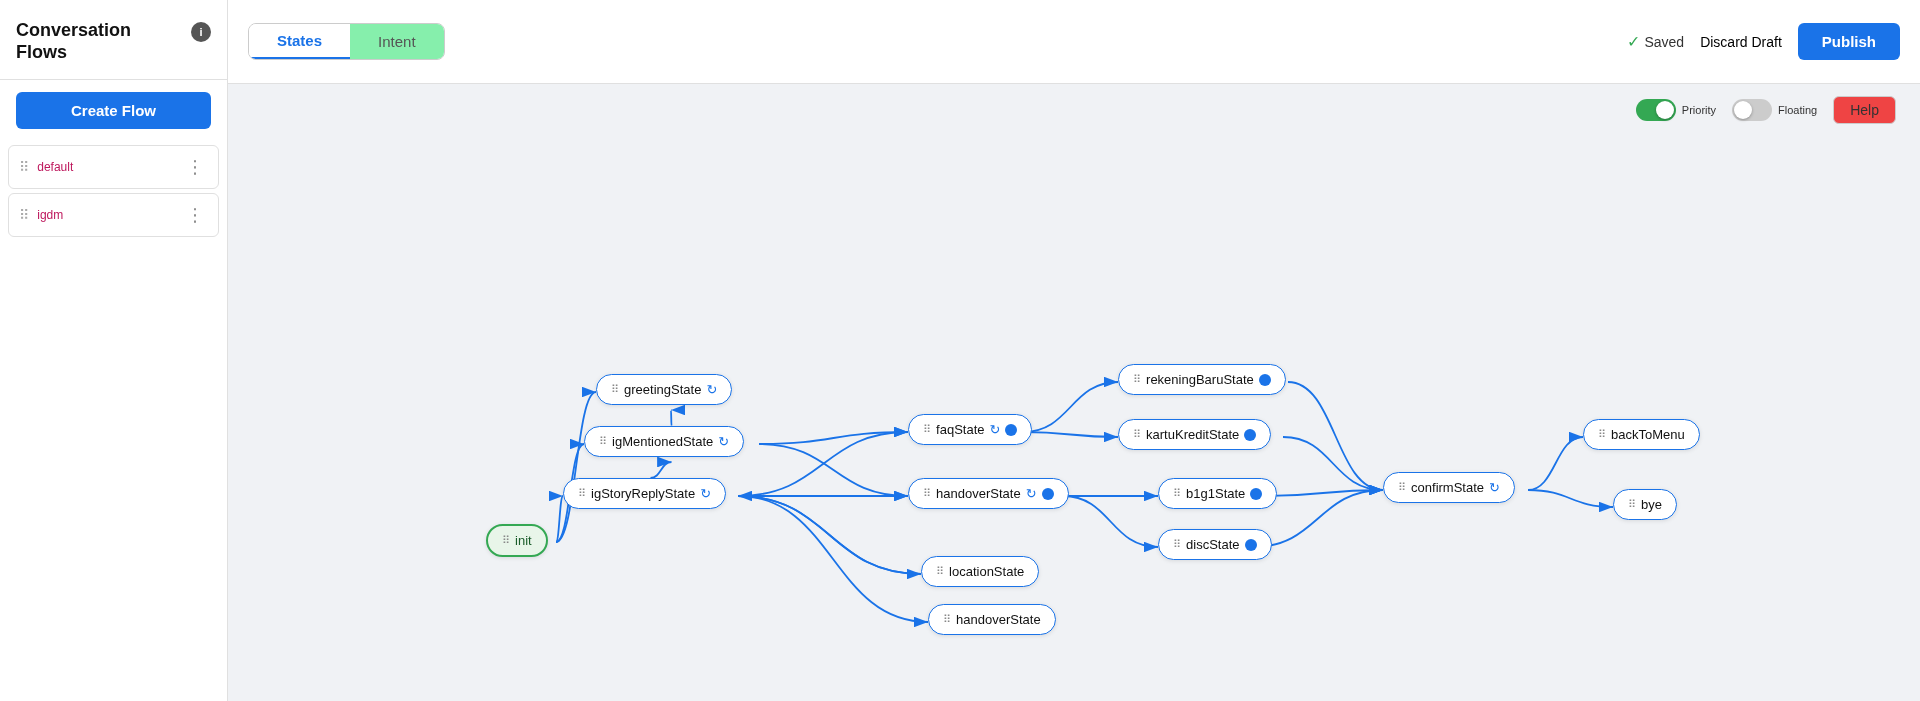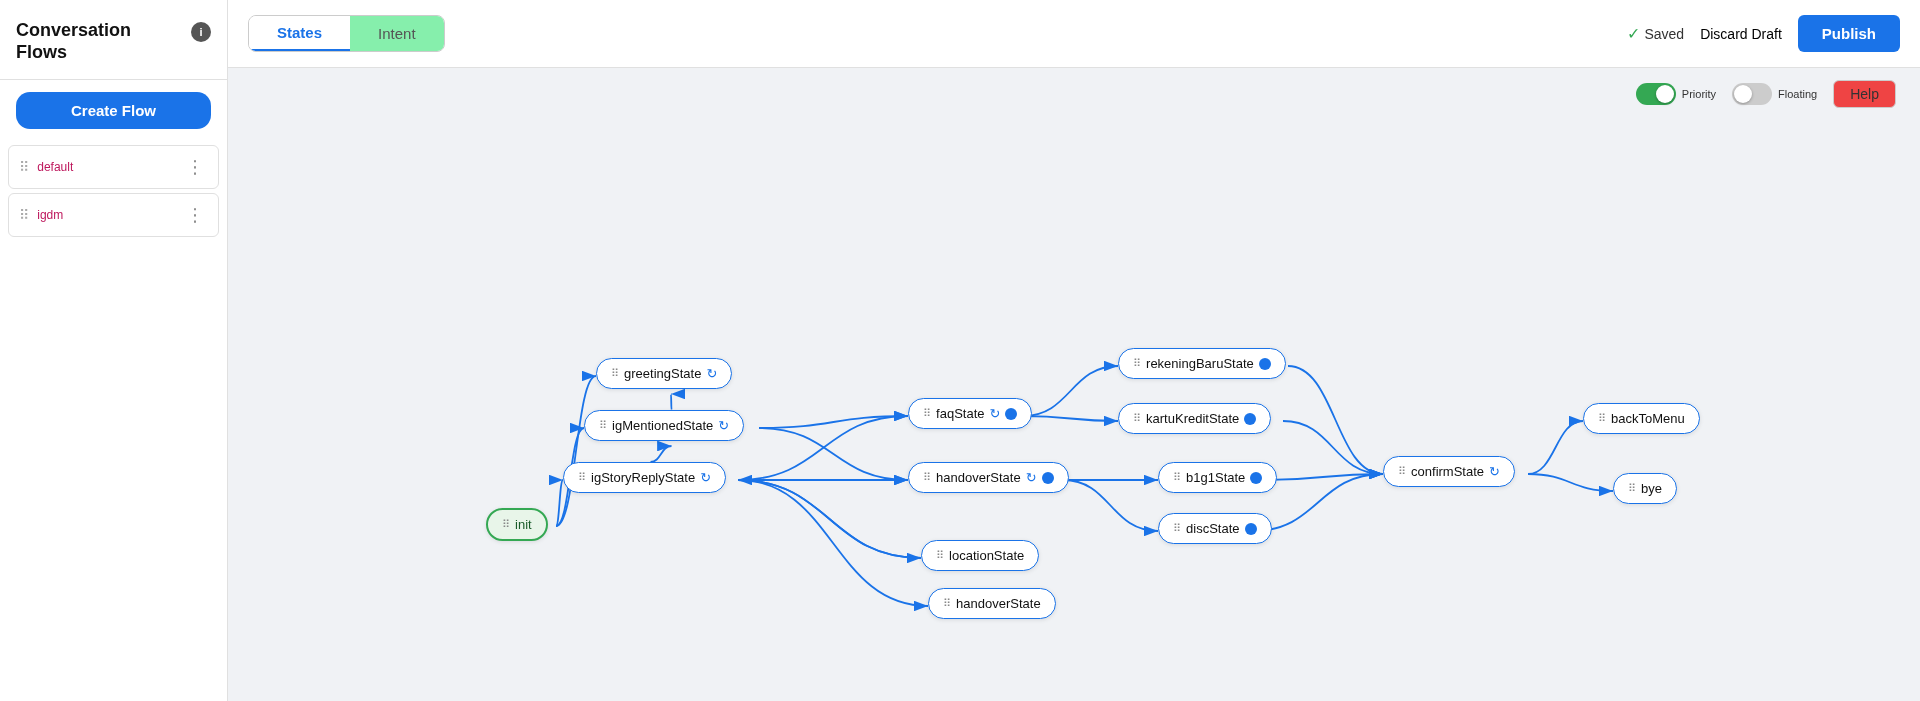"States" #topbar { height: 68px -> 84px }
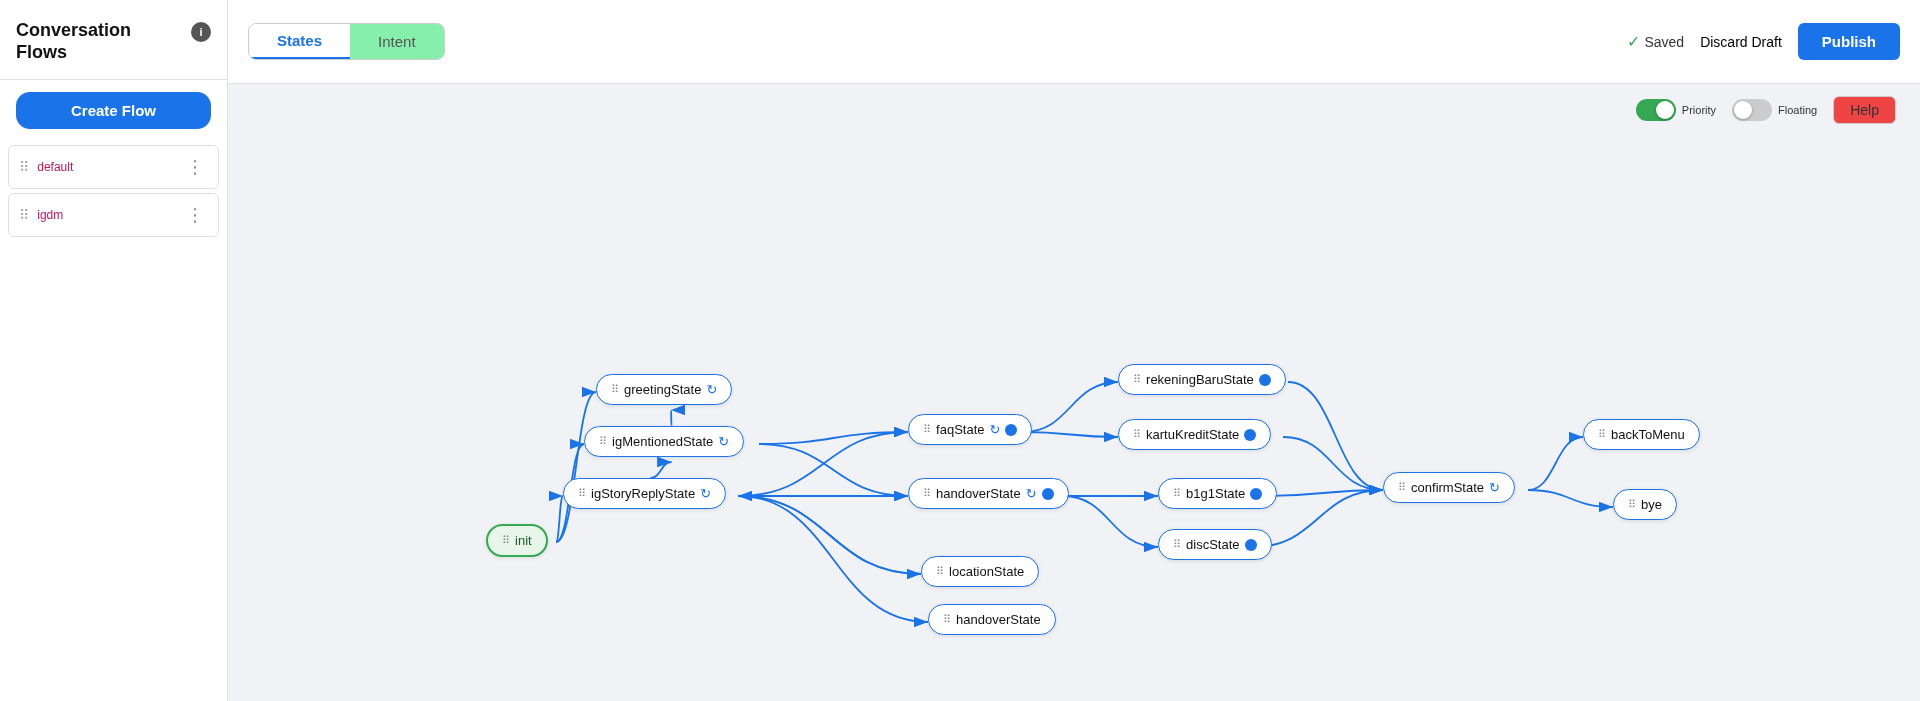"Create Flow" #create-flow-btn { border-radius: 14px -> 6px }
